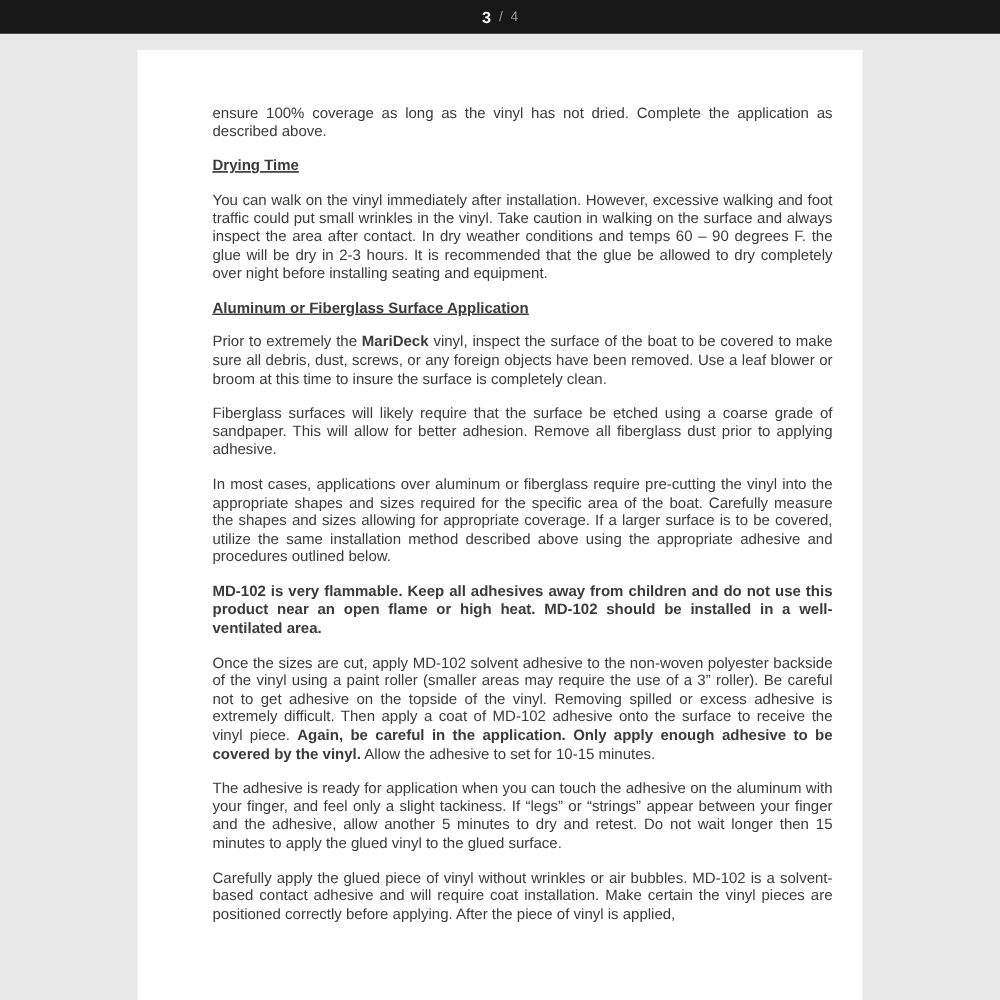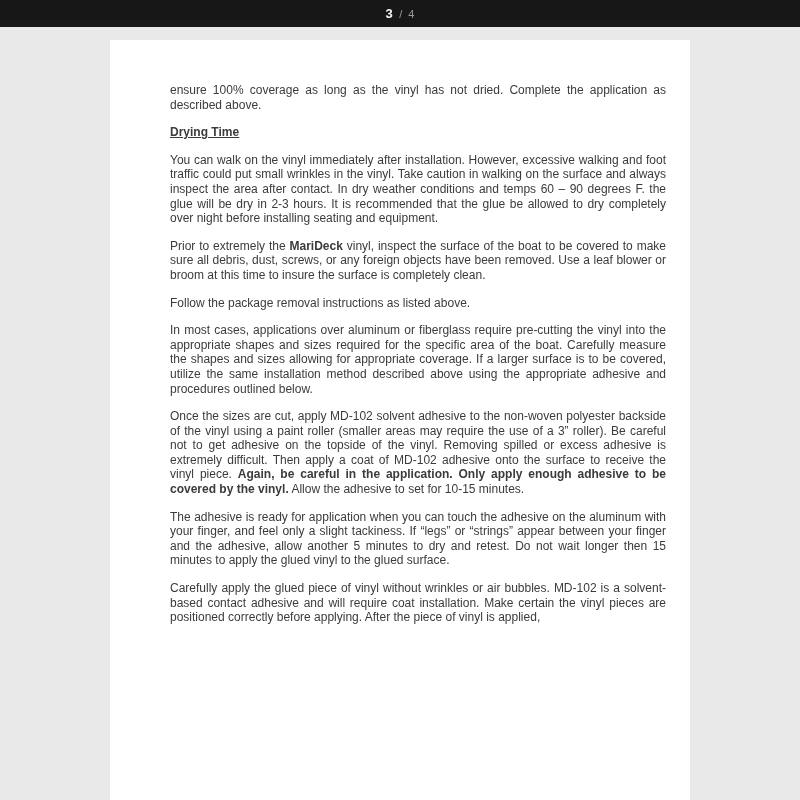"Aluminum or Fiberglass Surface" p.heading { html: none -> <p><span>Aluminum or Fiberglass Surface Application</span></p> }
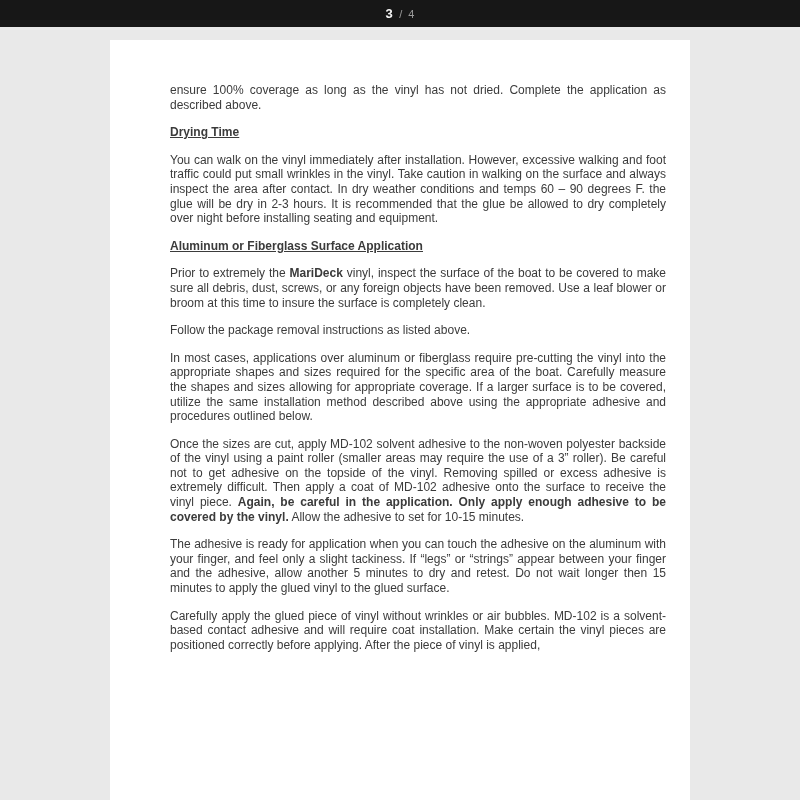"Fiberglass surfaces will likely require" p.para { html: none -> <p><span>Fiberglass surfaces will likely require that the surface be etched using a coarse grade of sandpaper. This will allow for better adhesion. Remove all fiberglass dust prior to applying adhesive.</span></p> }
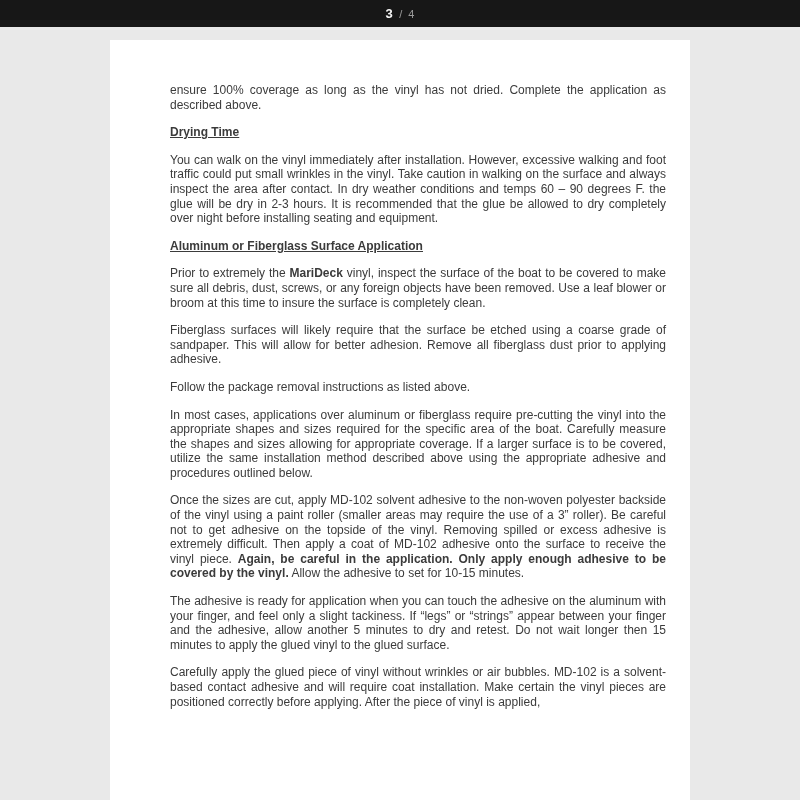"Follow the package removal instructions" p.para { html: <p><span>Follow the package removal instructions as listed above.</span></p> -> none }
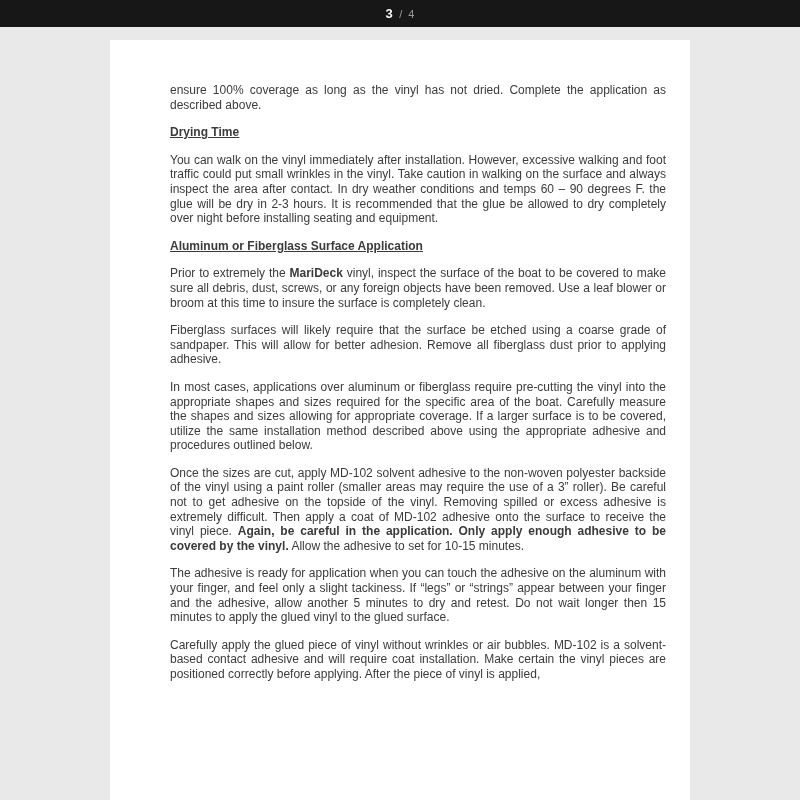"MD-102 is very flammable. Keep" p.para { html: none -> <p><span>MD-102 is very flammable. Keep all adhesives away from children and do not use this product near an open flame or high heat. MD-102 should be installed in a well-ventilated area.</span></p> }
